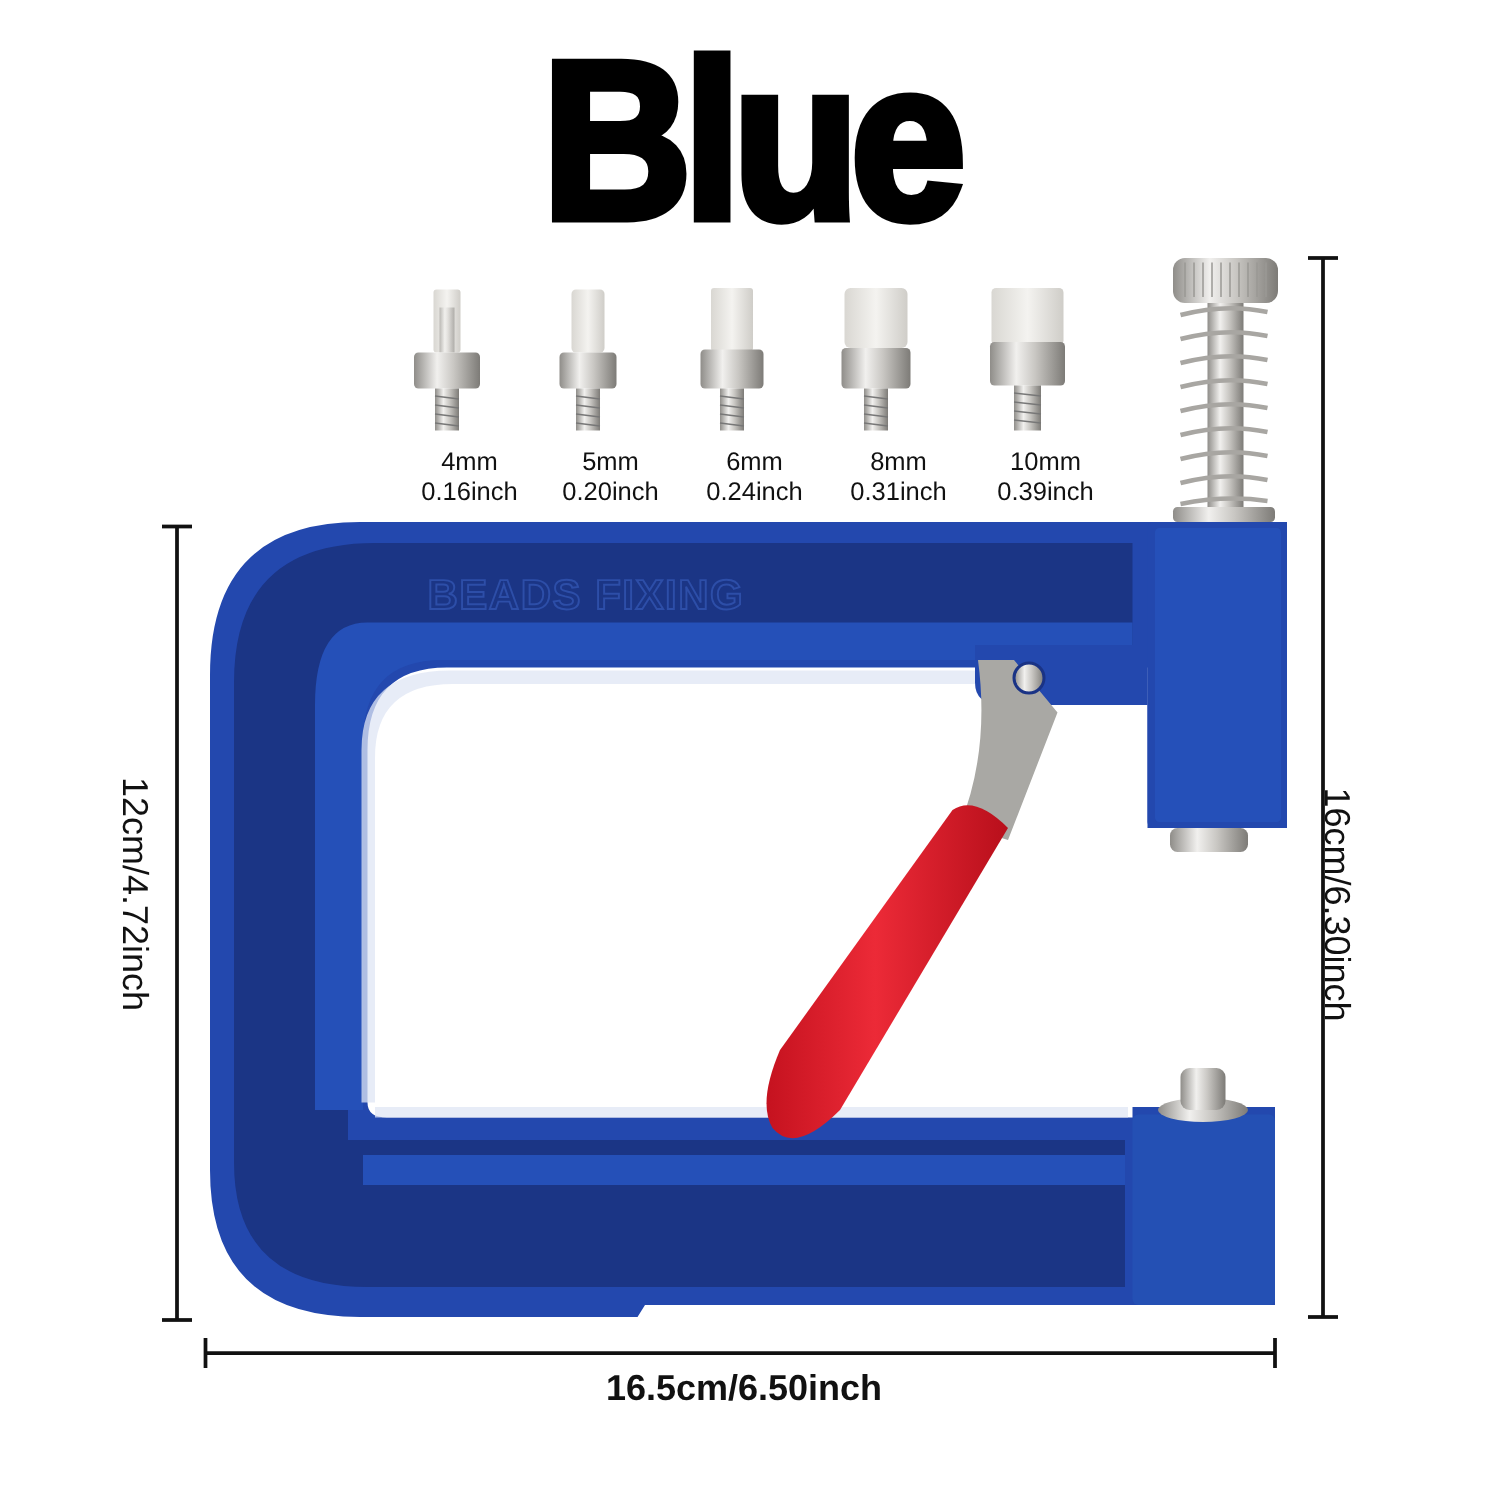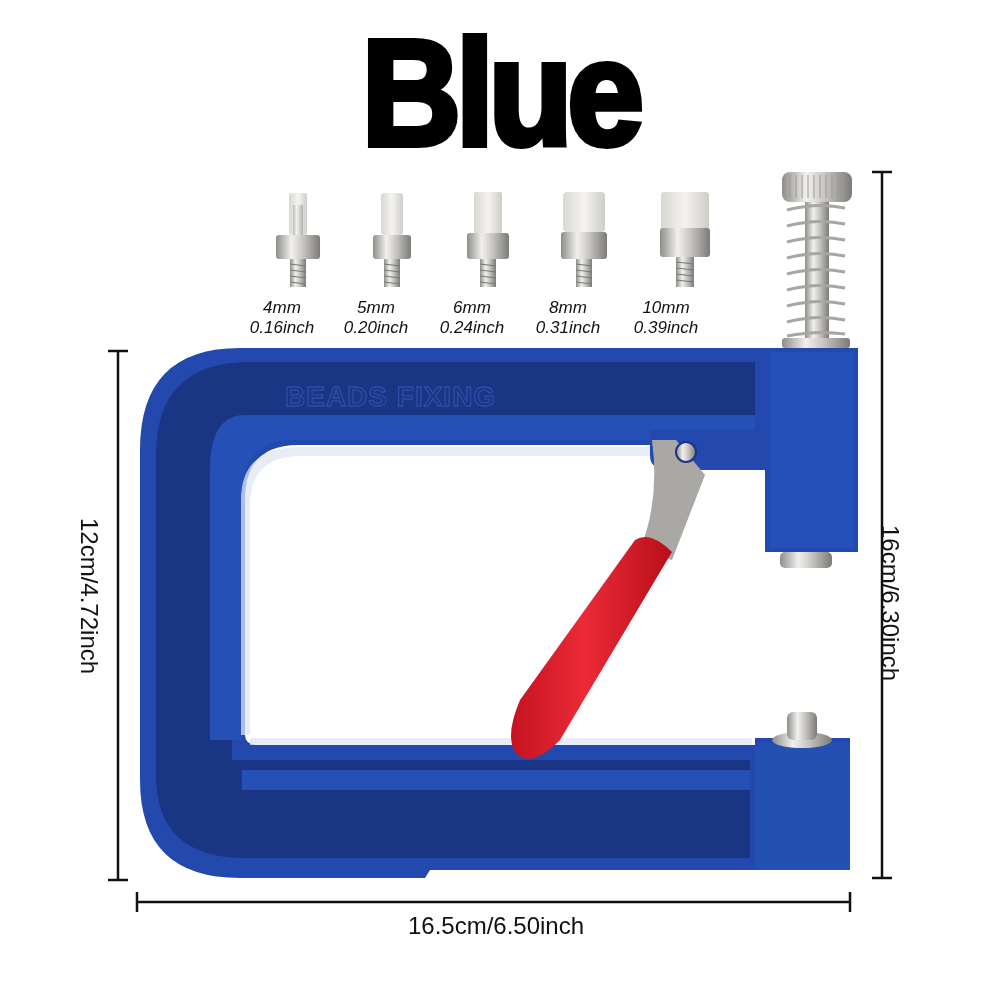"4mm" .die-labels { font-style: italic -> none; left: 242px -> 273px }
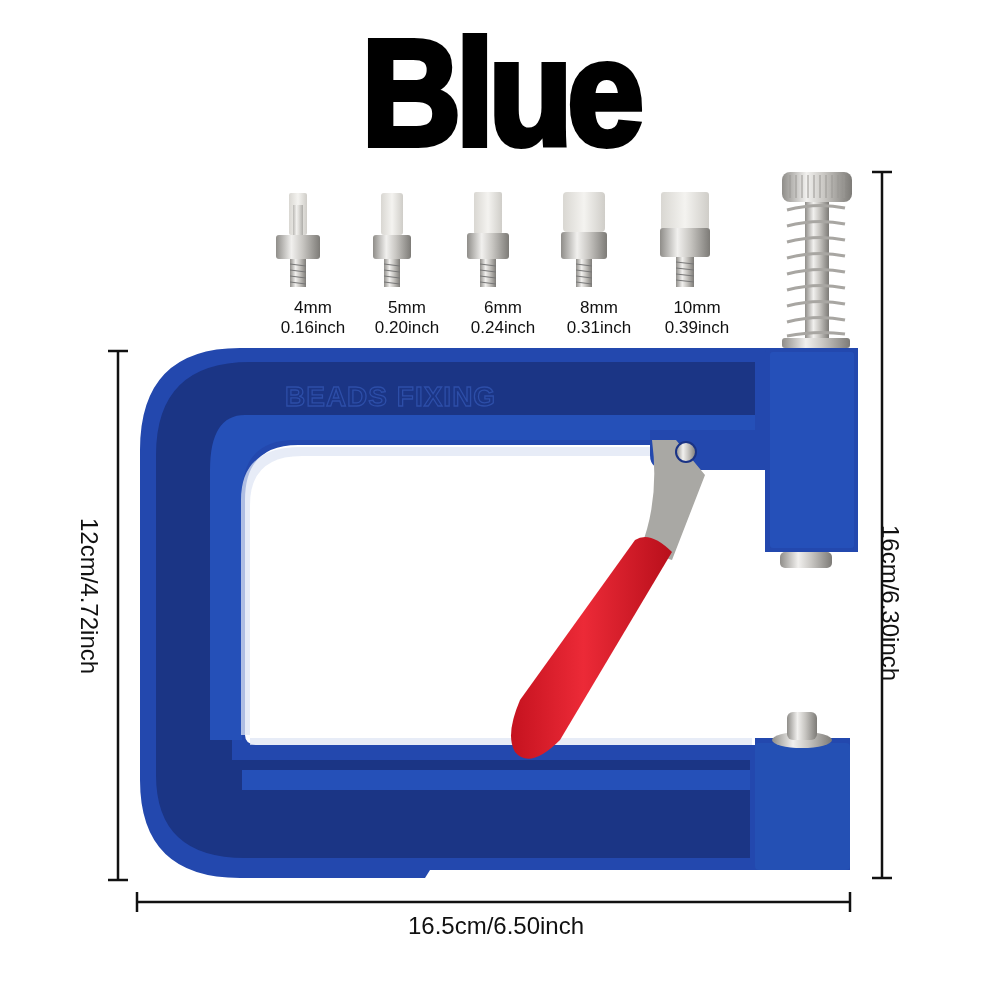"16.5cm/6.50inch" .dim-bottom span { font-weight: none -> bold }
